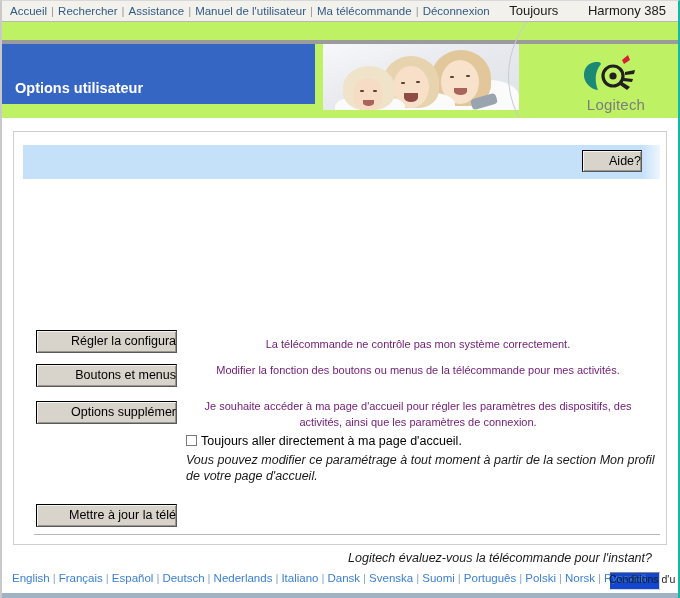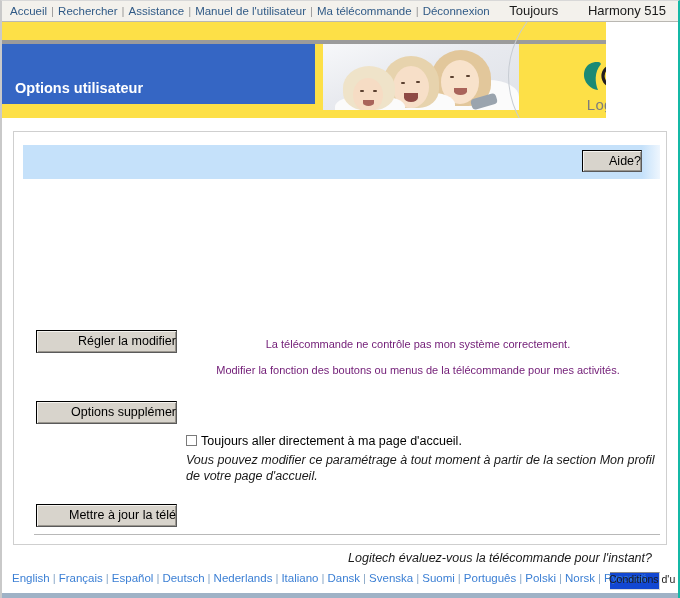"Harmony 515" span { text: 515 -> 385 }
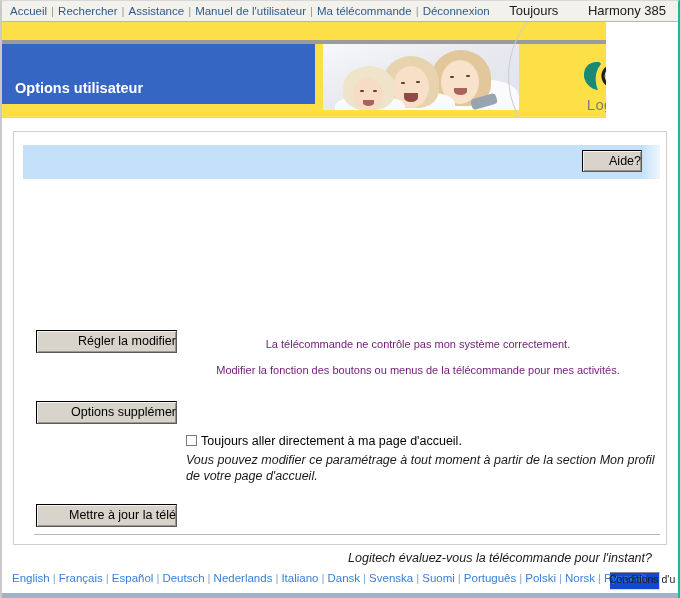"Options utilisateur" #banner { background: #fde047 -> #bef264; width: 604px -> 676px }
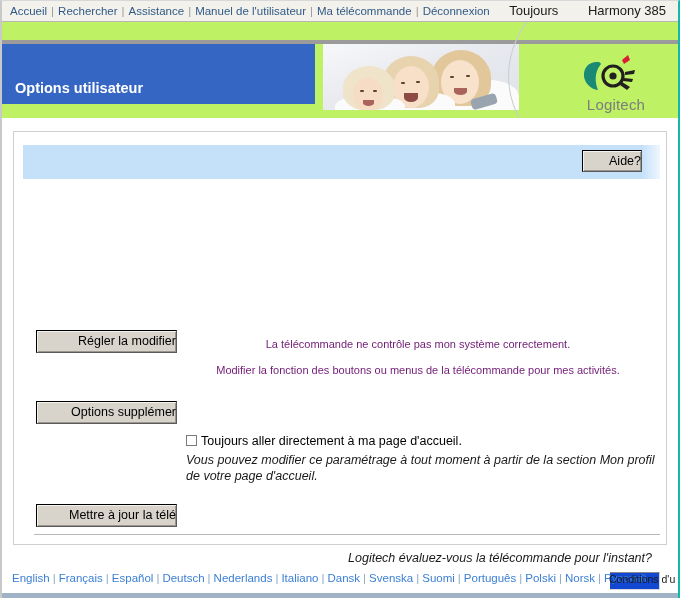"Régler la modifier" div.btn { text: modifier -> configura }
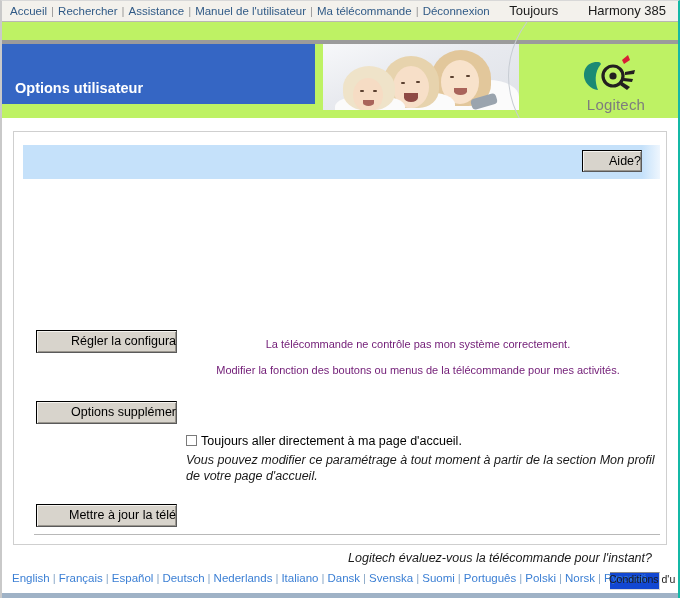"Boutons et menus" div.btn { html: none -> <div>Boutons et menus</div> }
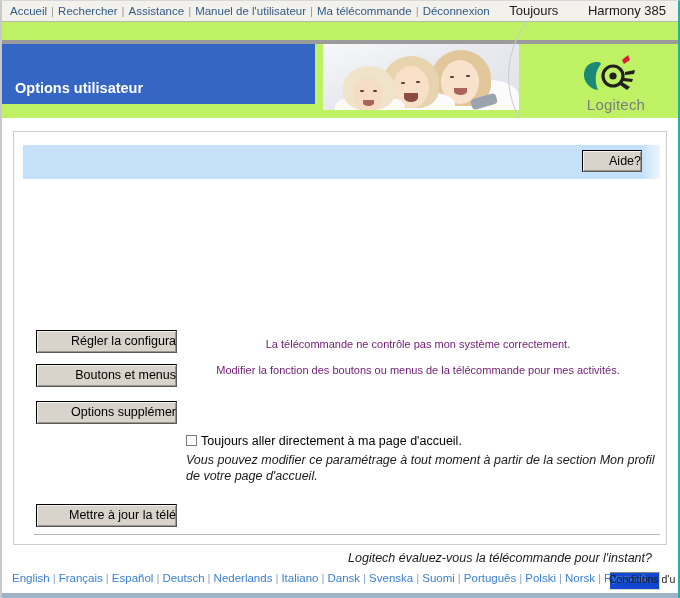"Je souhaite accéder à ma" div.row-desc { html: none -> <div>Je souhaite accéder à ma page d'accueil pour régler les paramètres des dispositifs, des activités, ainsi que les paramètres de connexion.</div> }
